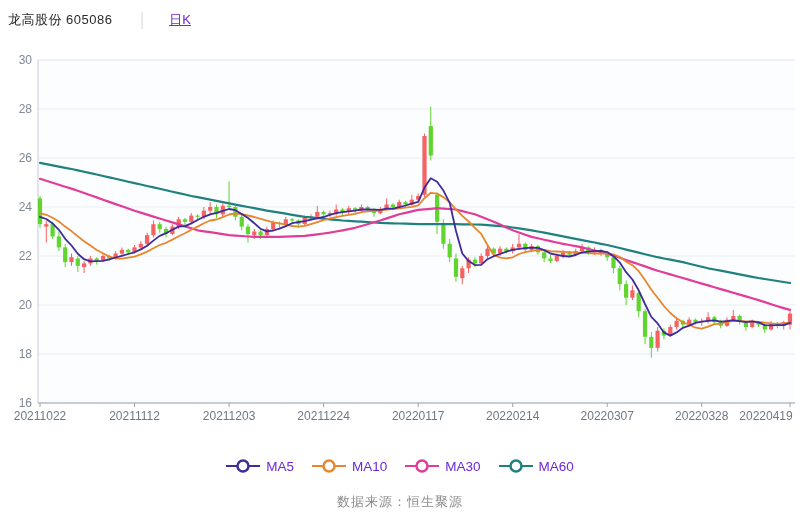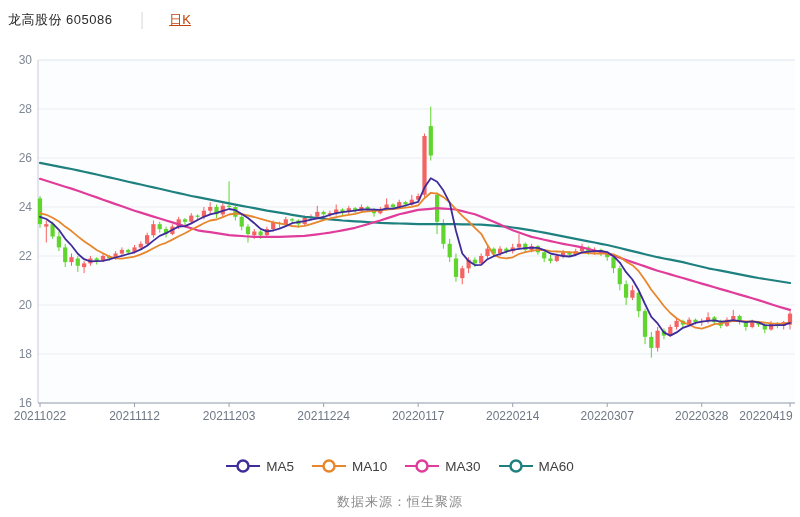"日K" .header .period { color: #c2410c -> #6d28d9 }
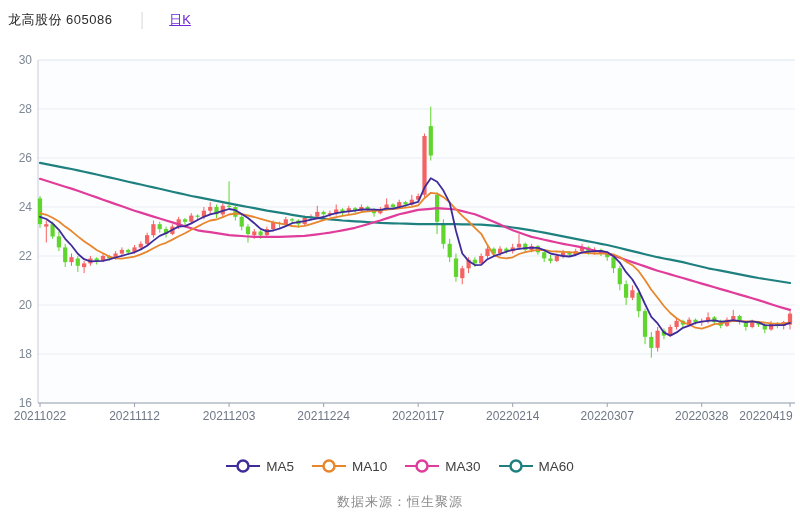"MA5" .legend-item .lbl { color: #404040 -> #6d28d9 }
